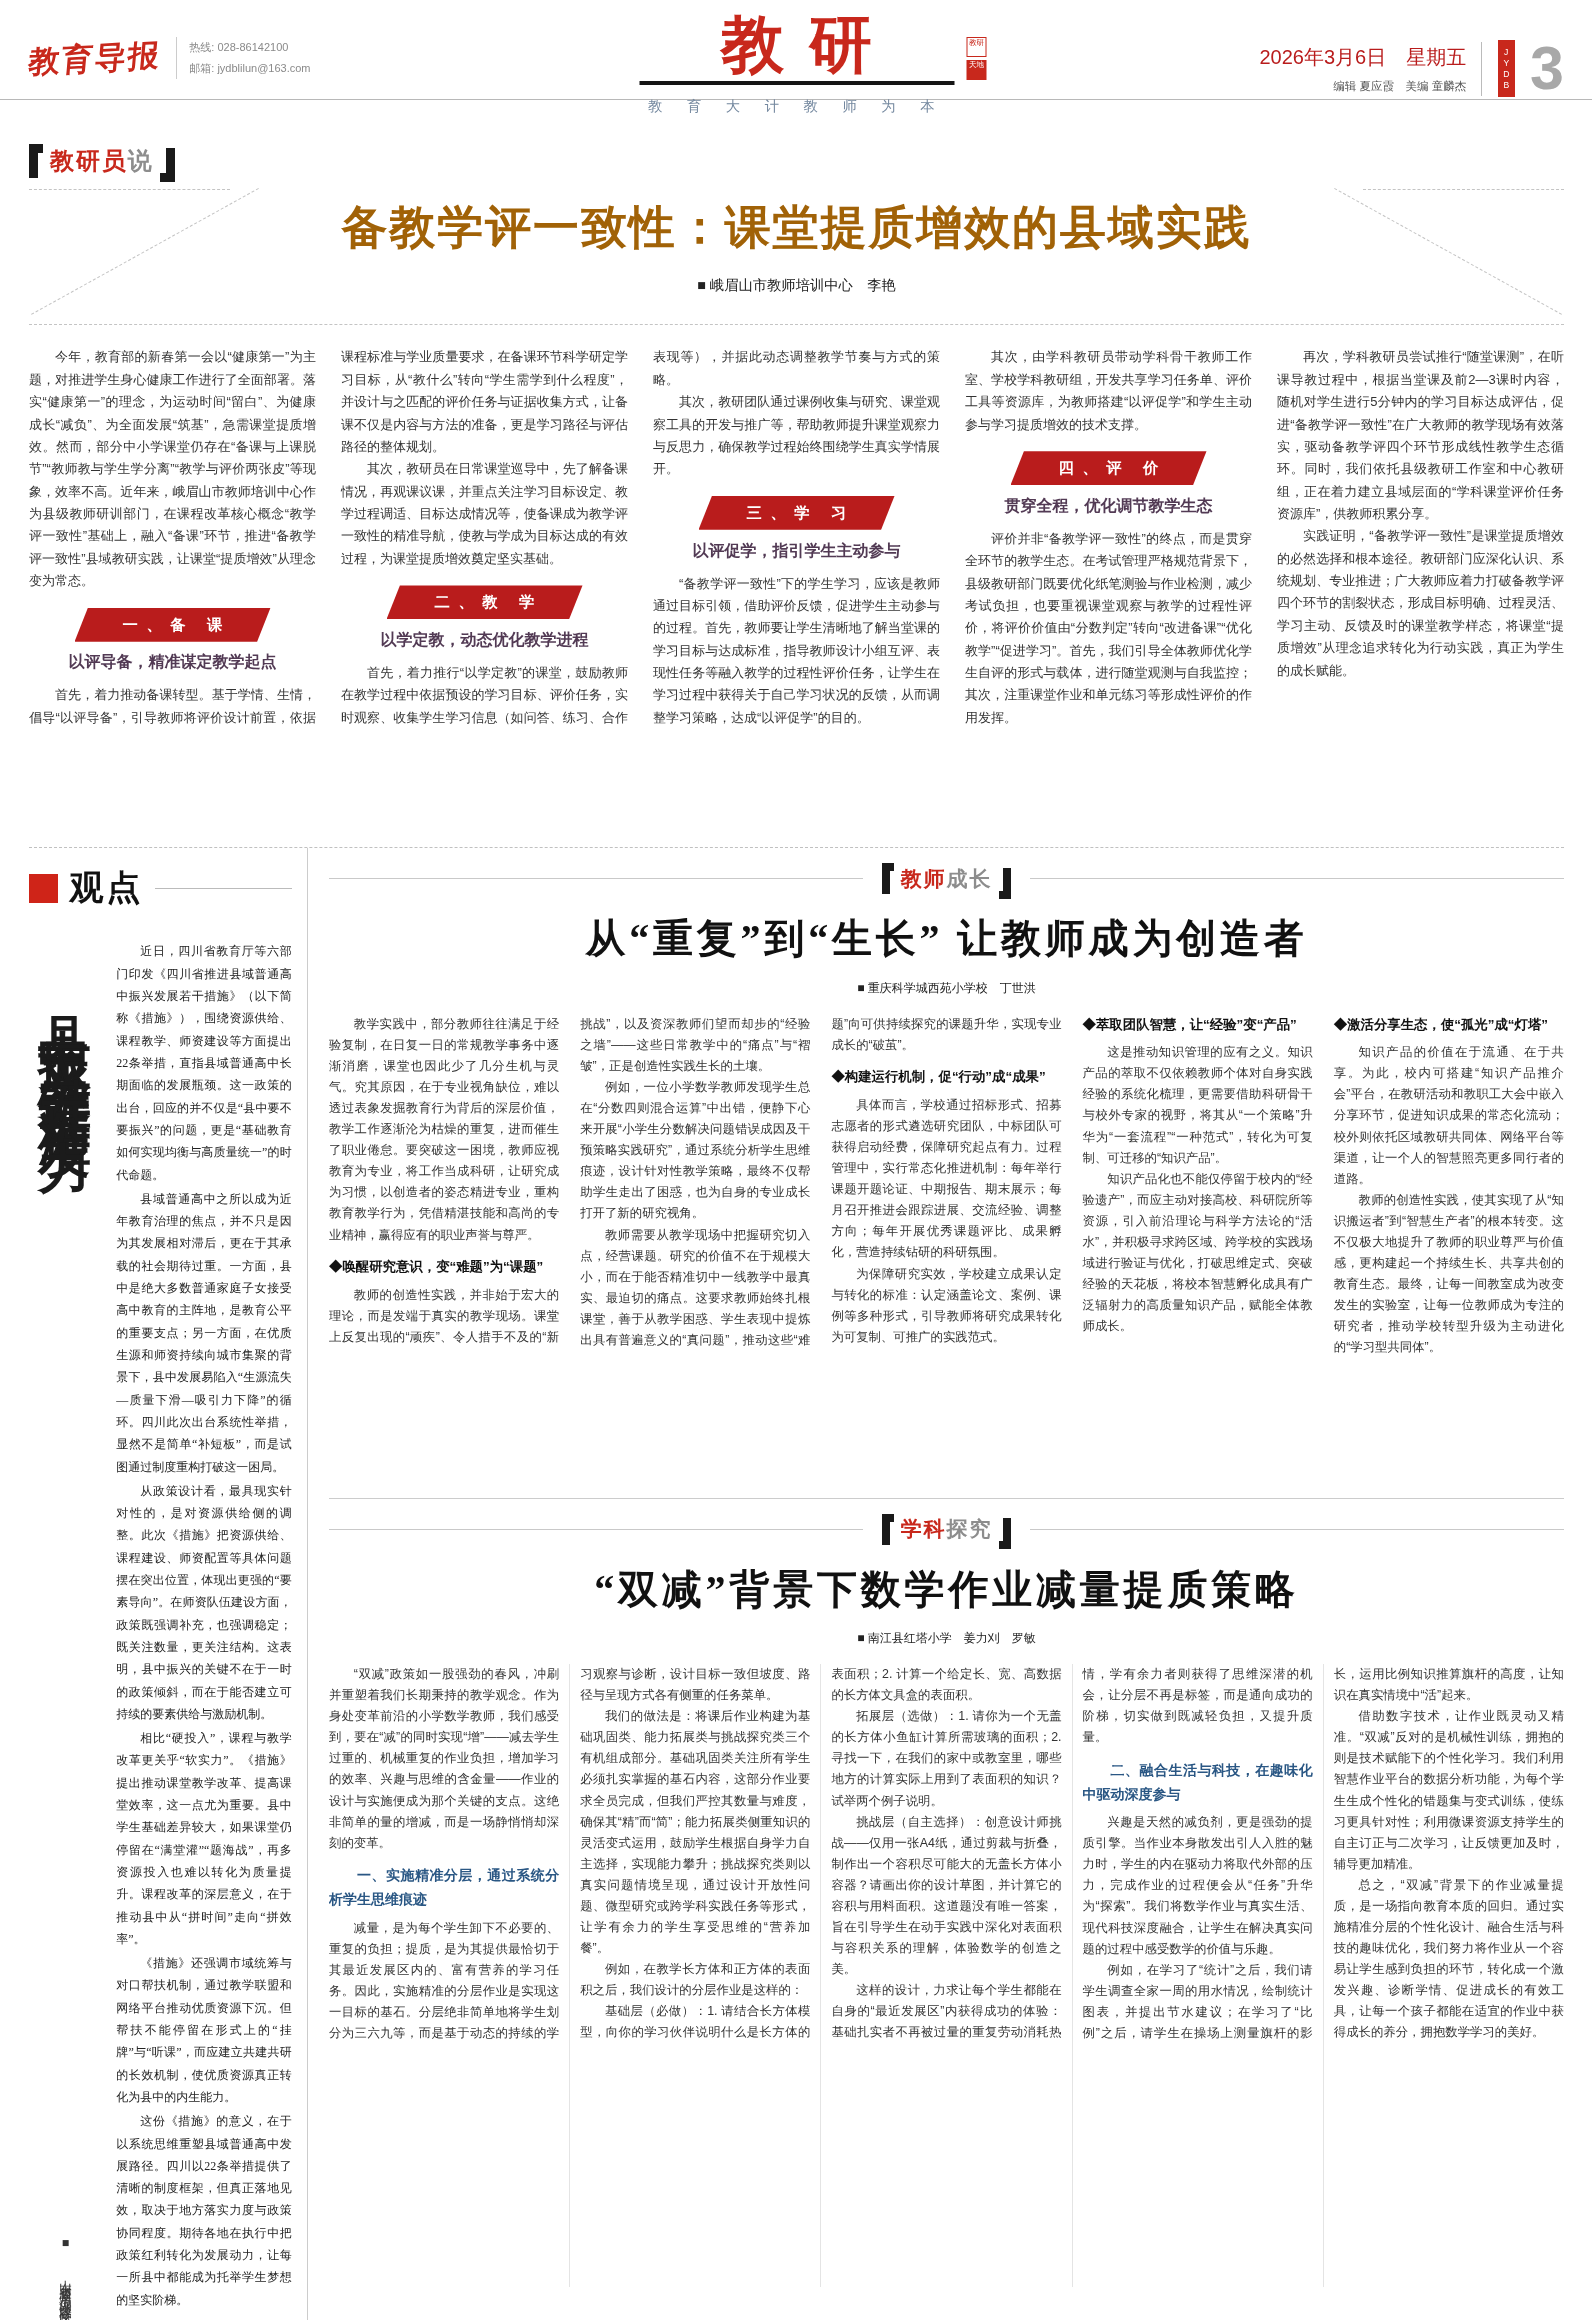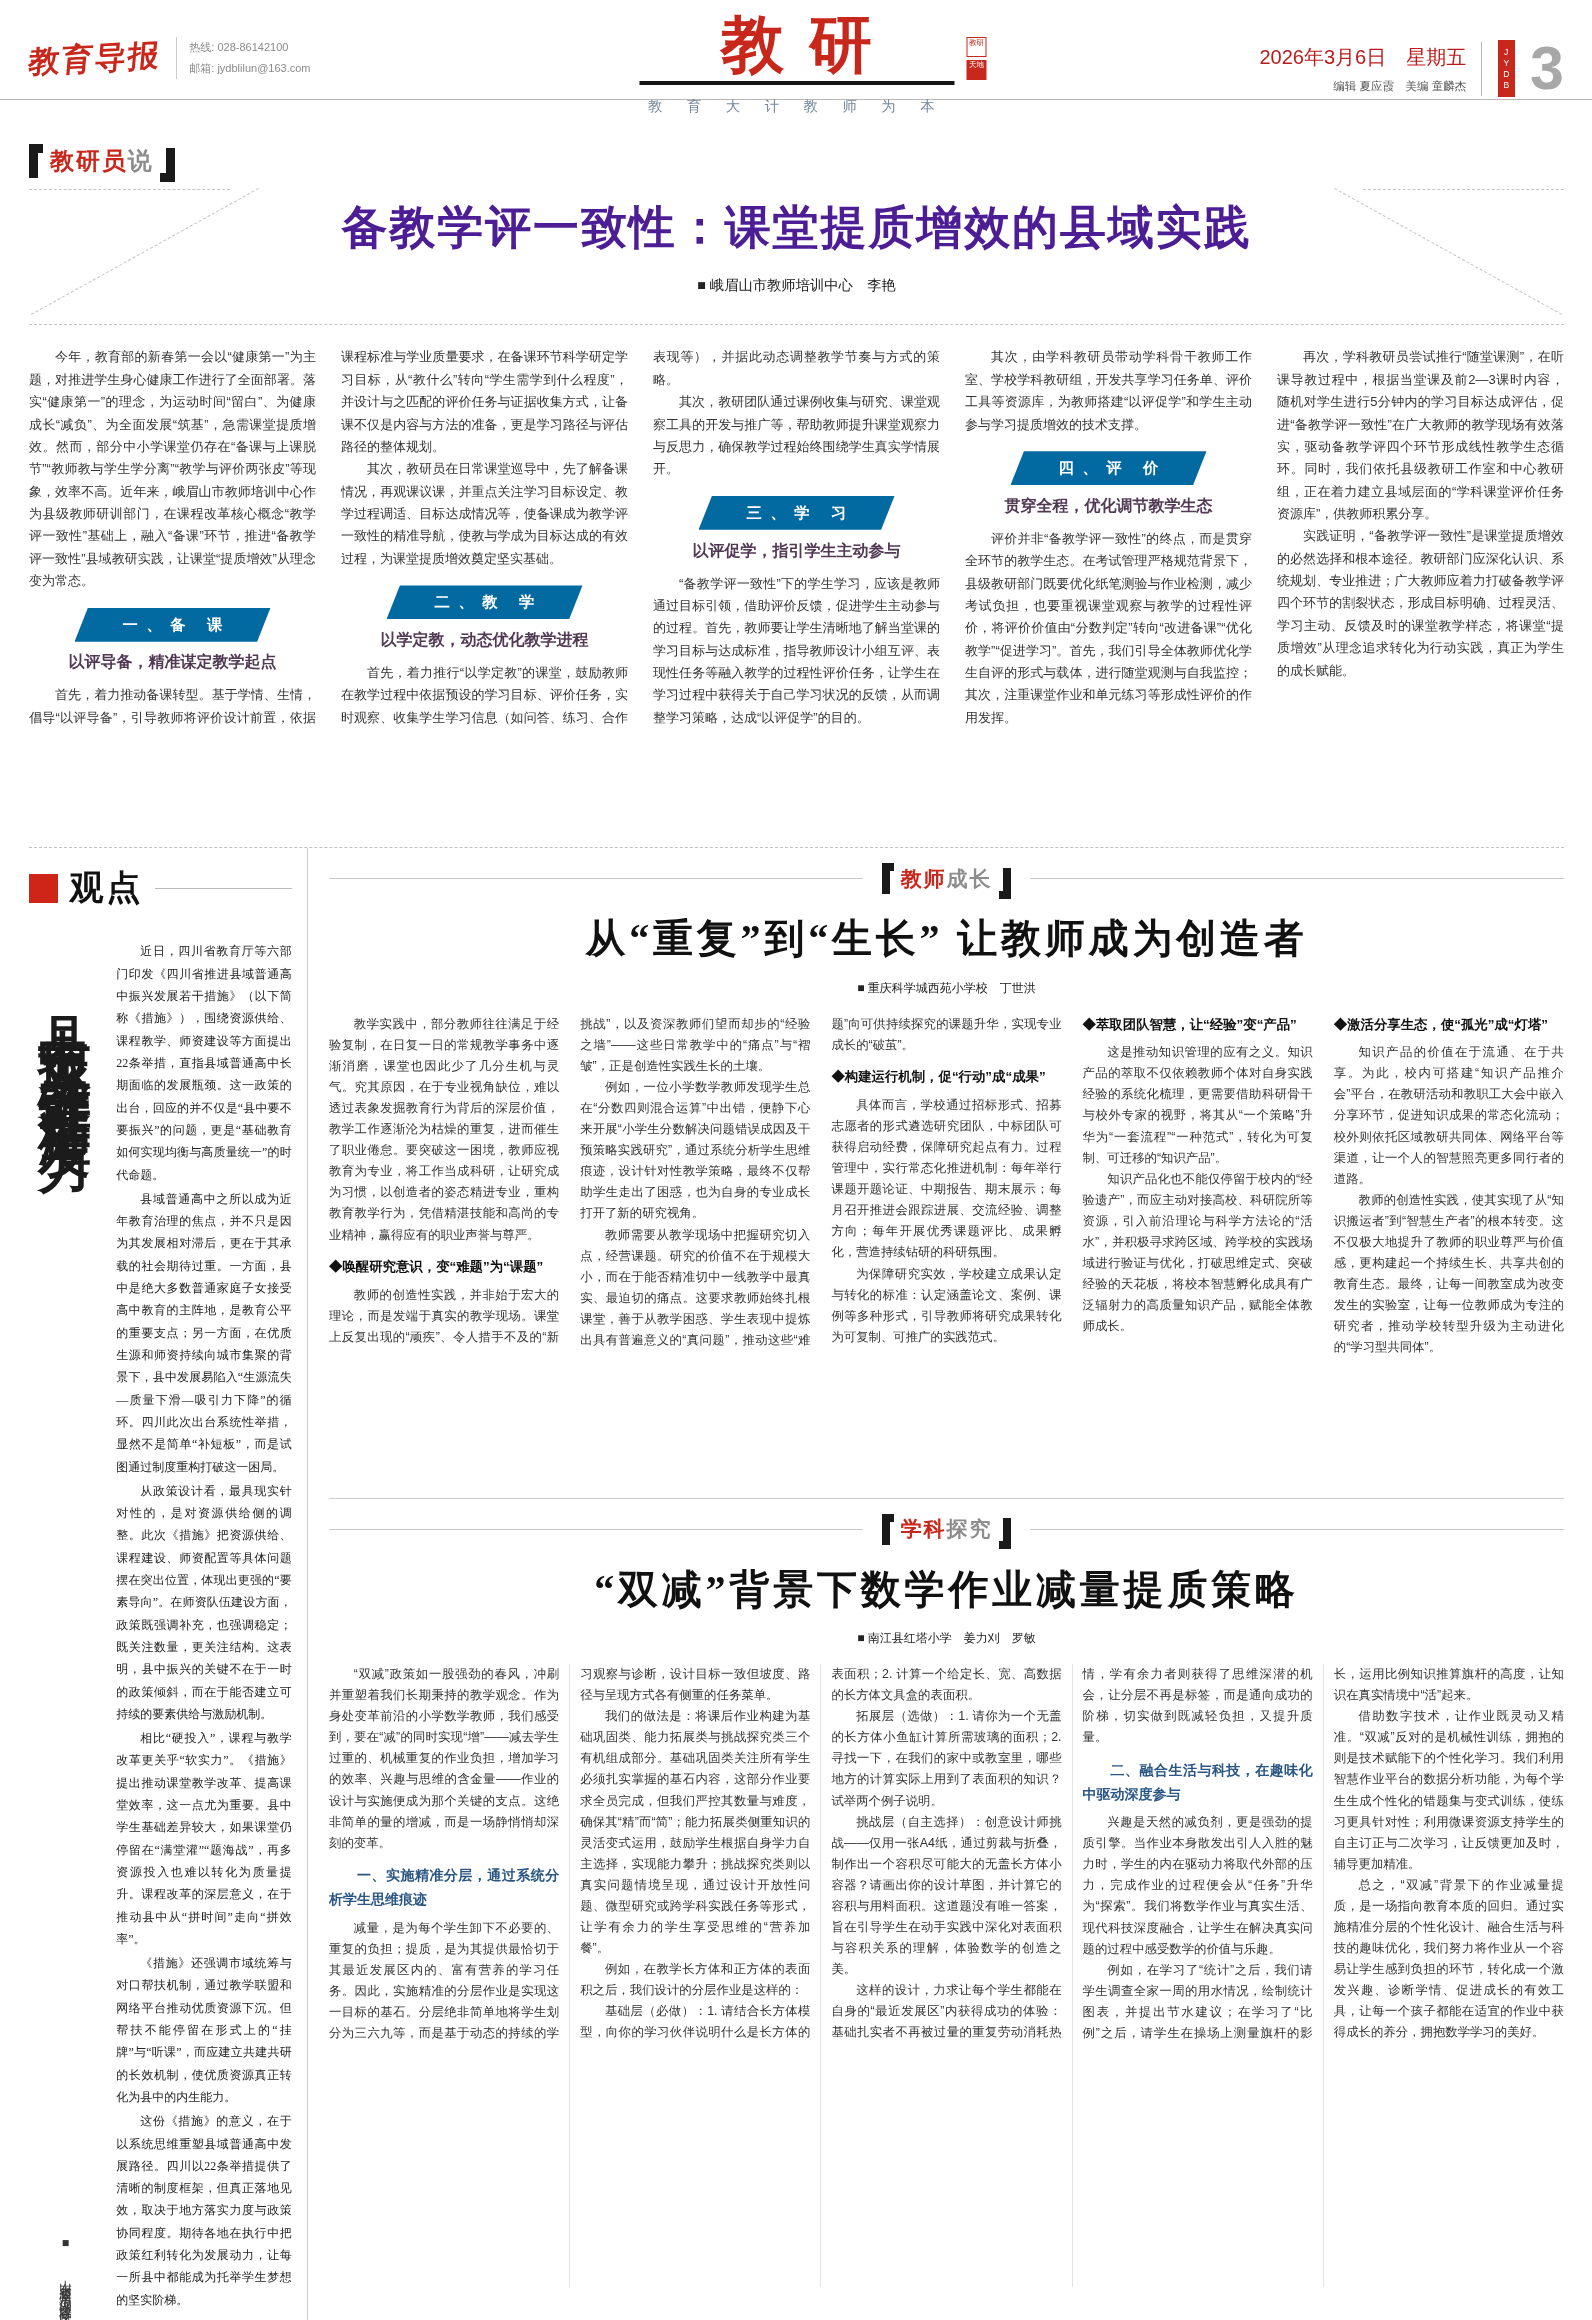"备教学评一致性：课堂提质增效的县域实践" .main-title { color: #4c1d95 -> #a16207 }
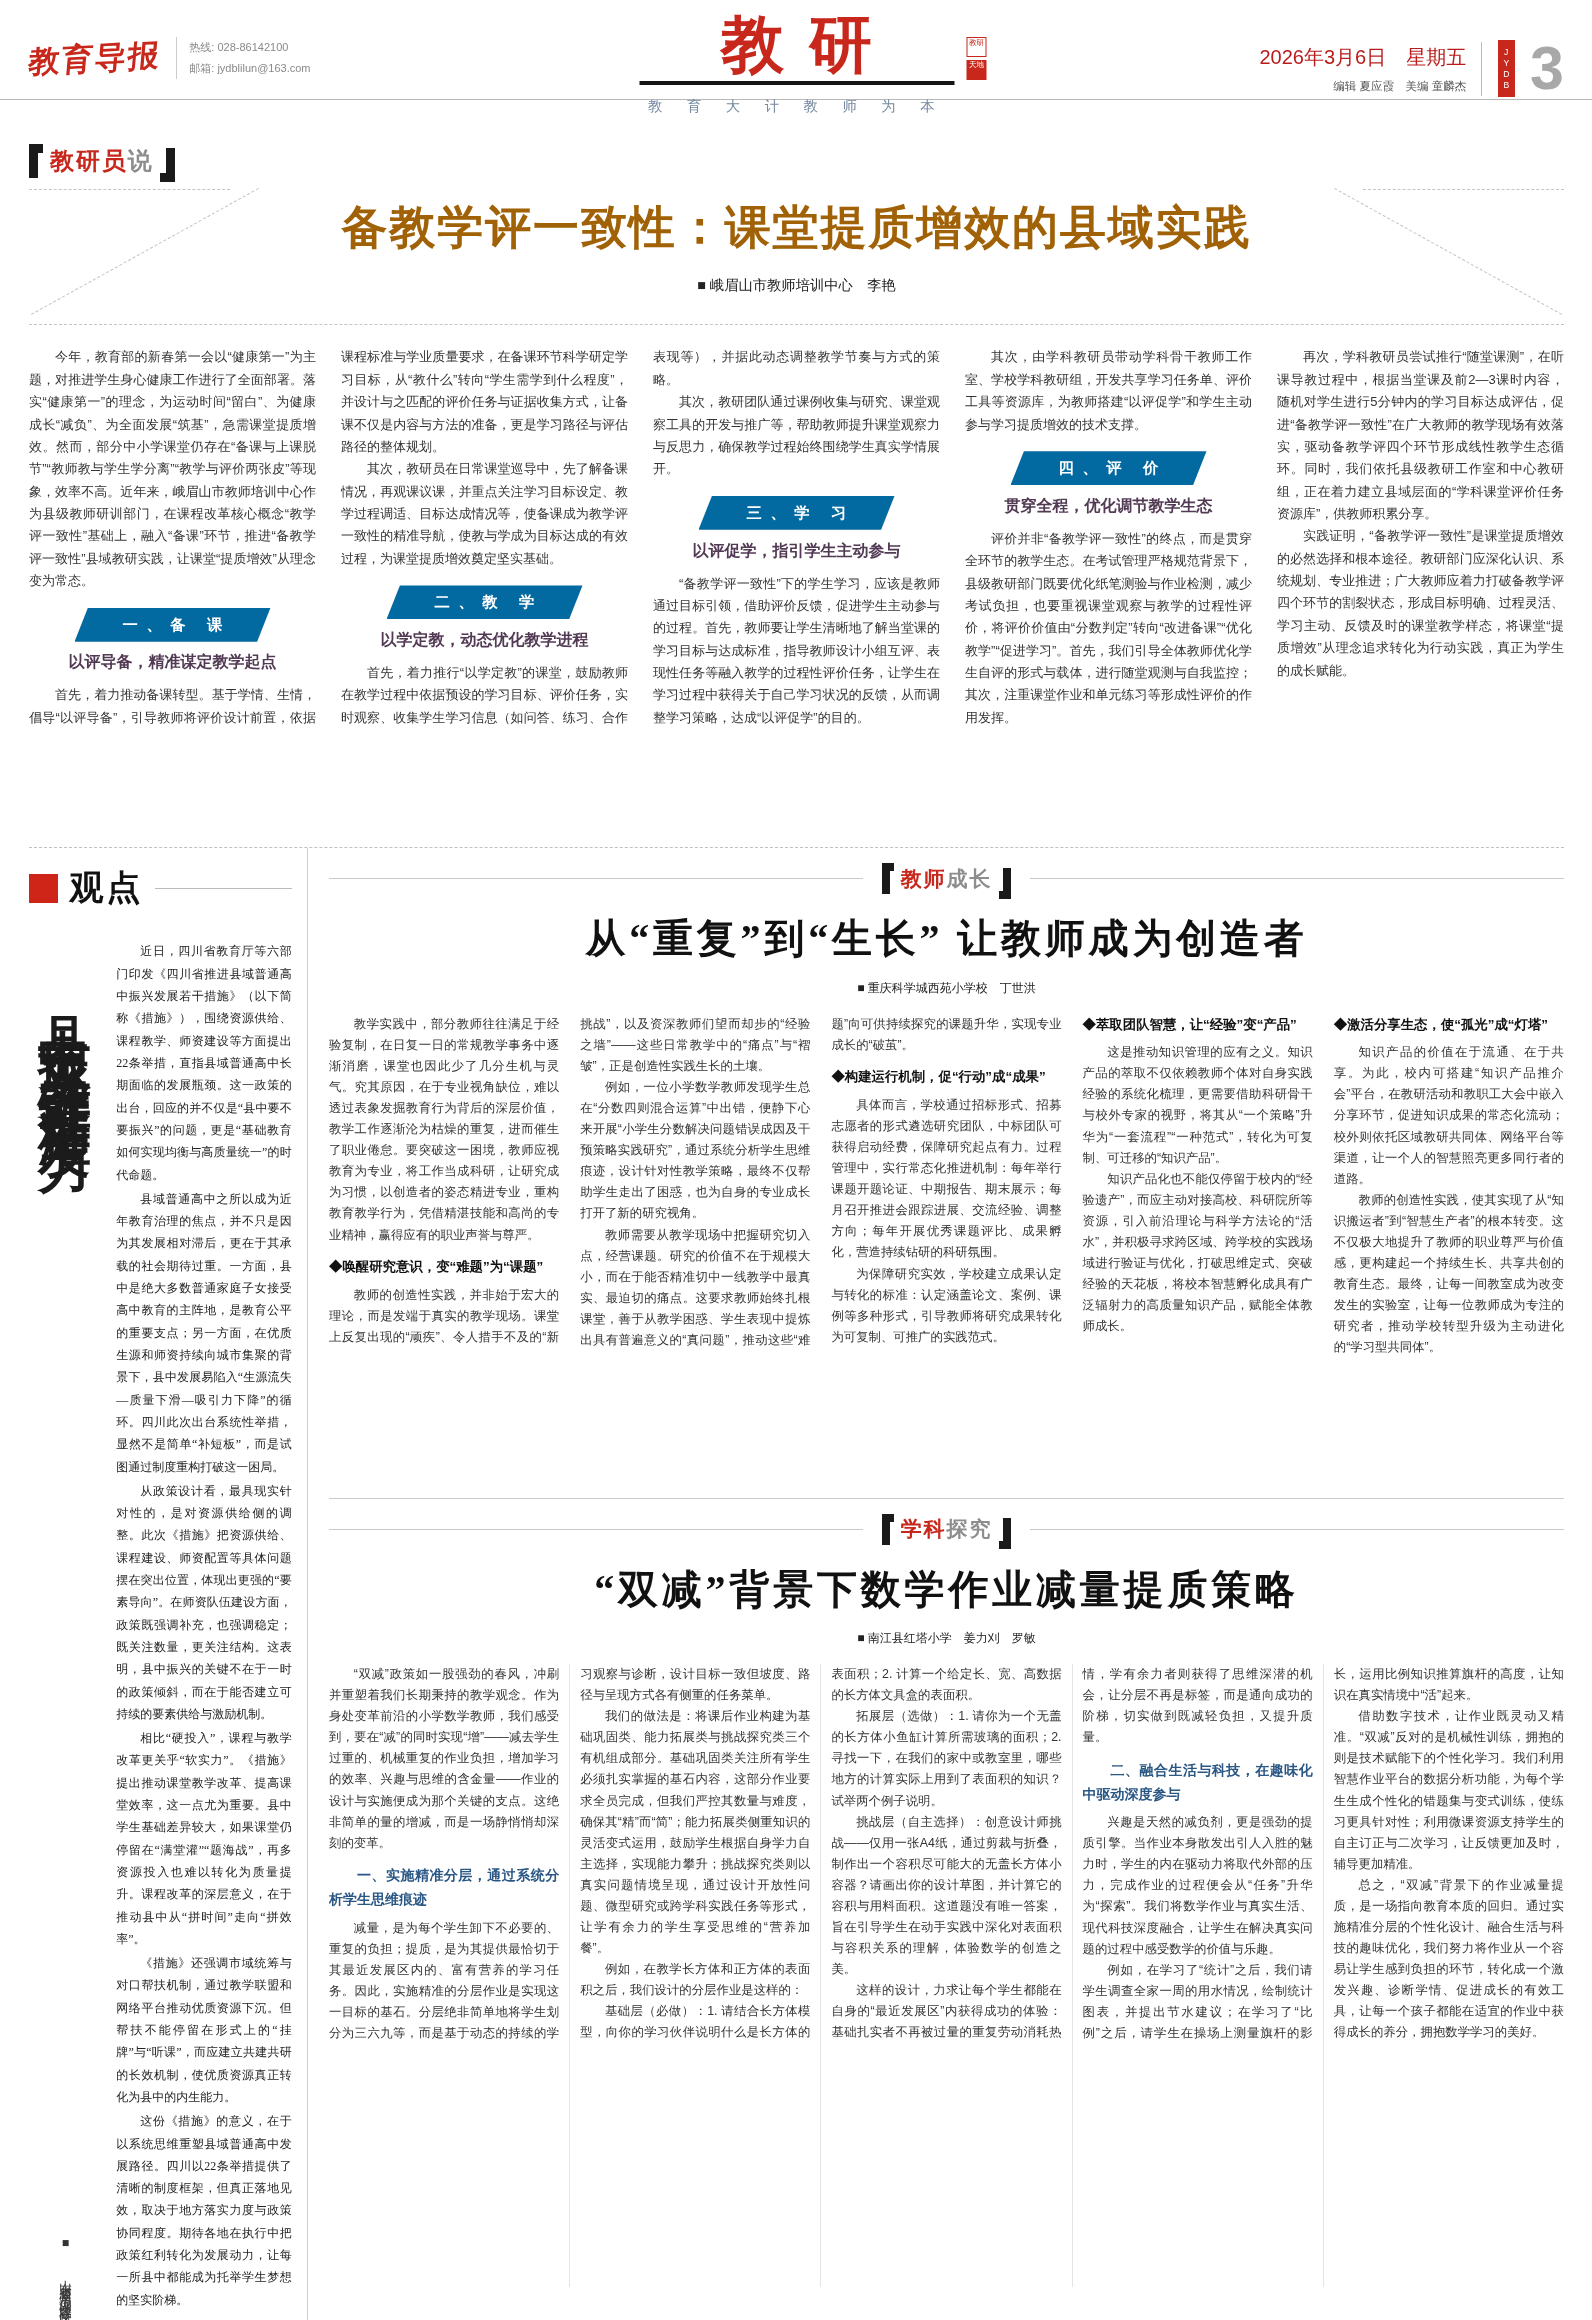"四、评 价" .blk-box { background: #0369a1 -> #b91c1c }
